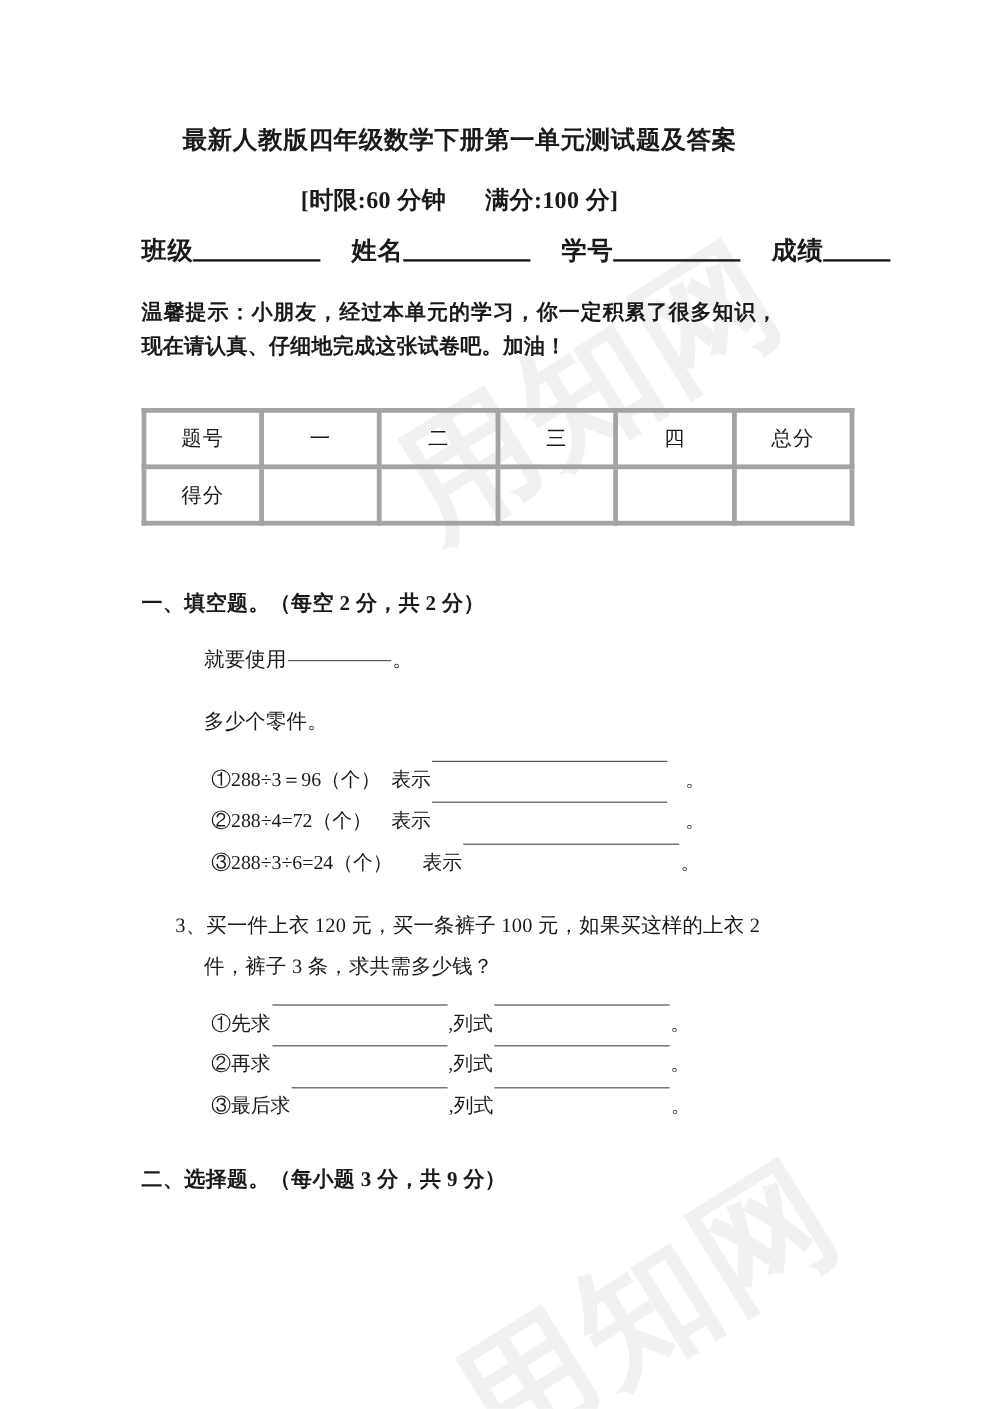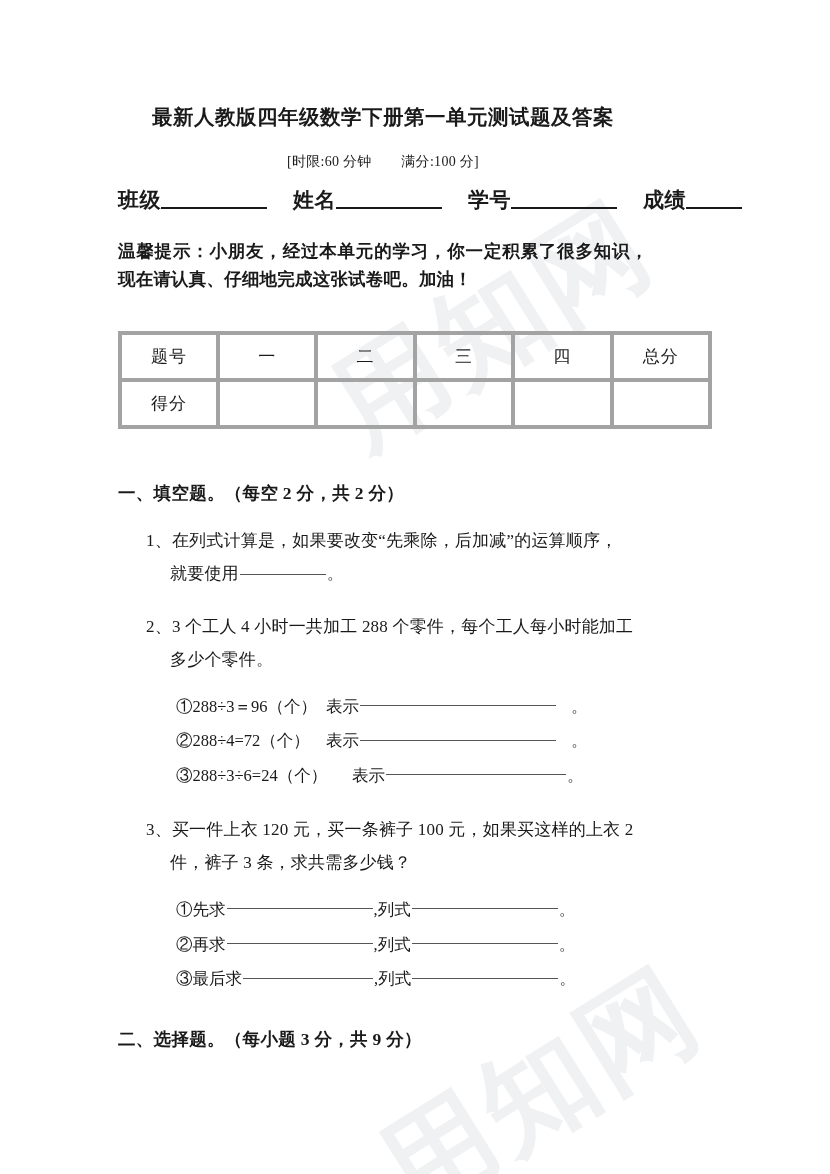"[时限:60 分钟 满分:100 分]" .exam-meta { font-size: 14px -> 20px; font-weight: normal -> bold }
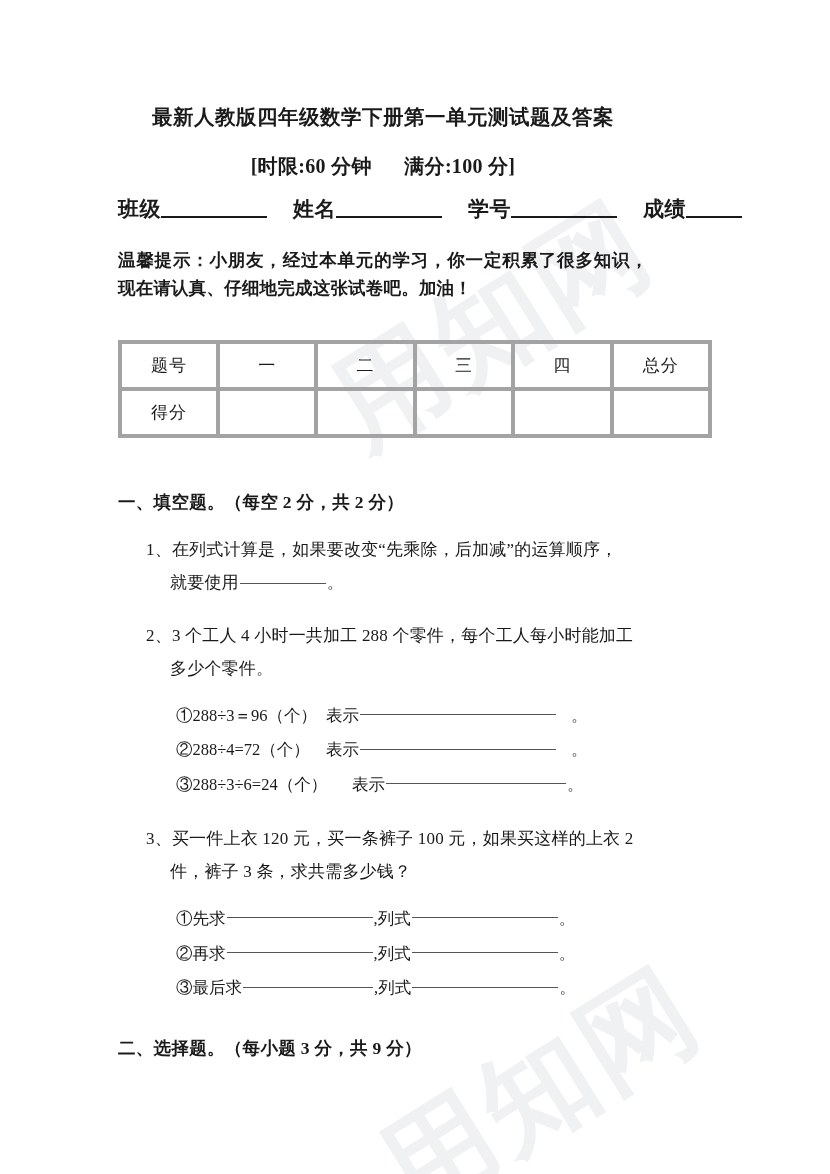"1、在列式计算是，如果要改变“先乘除，后加减”的运算顺序，" span.q-line { html: <span>1、在列式计算是，如果要改变“先乘除，后加减”的运算顺序，</span> -> none }
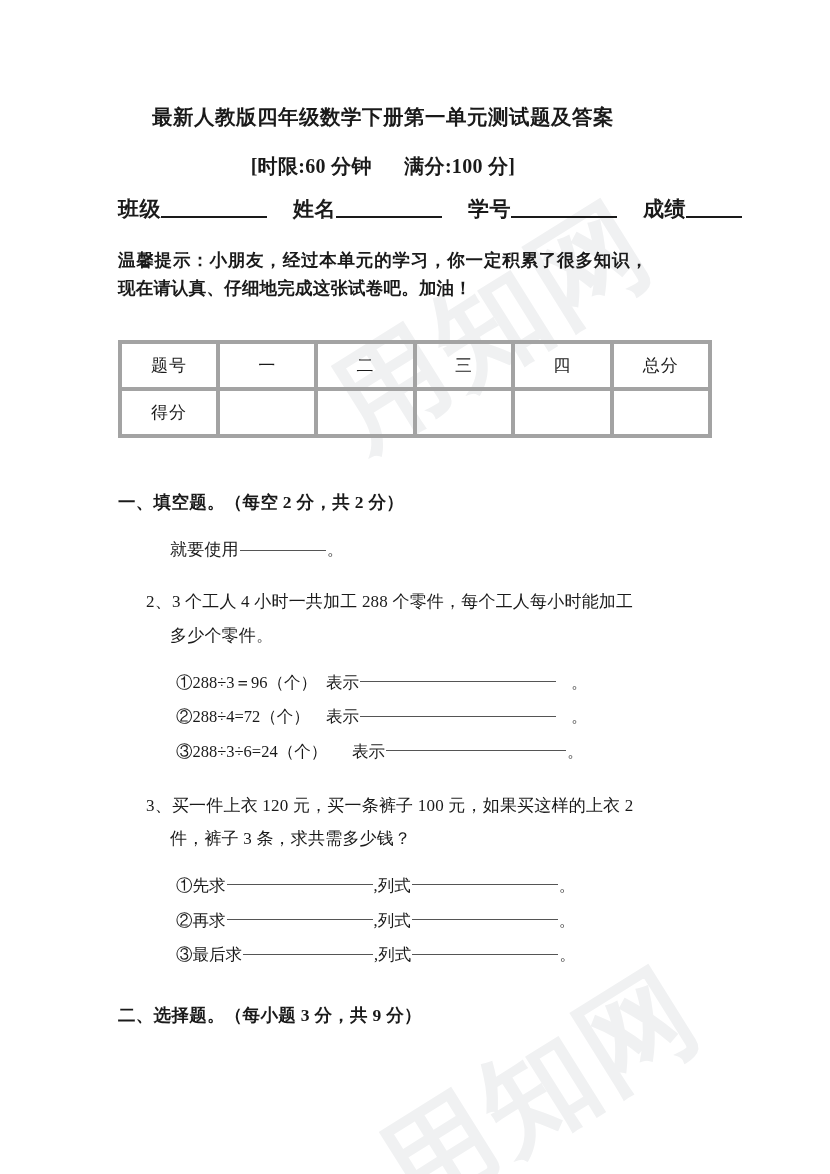"2、3 个工人 4 小时一共加工 288" span.q-line { html: <span>2、3 个工人 4 小时一共加工 288 个零件，每个工人每小时能加工</span> -> none }
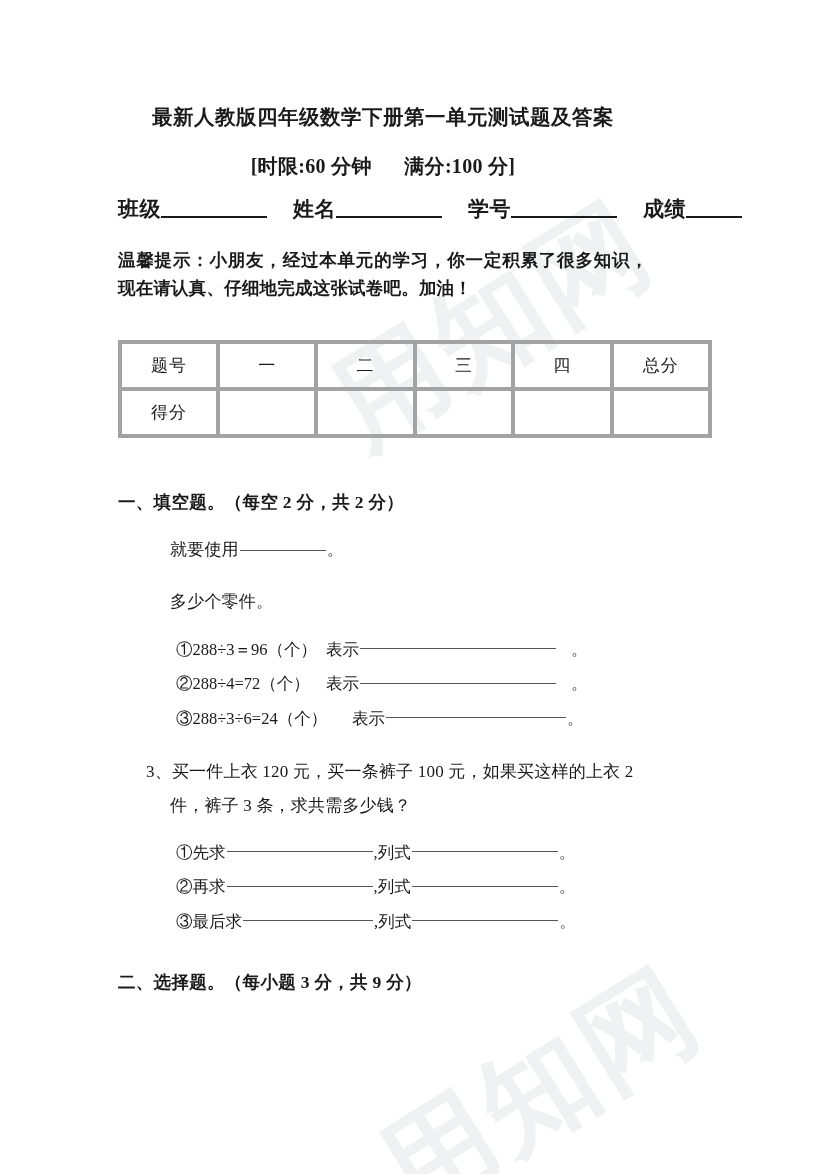"①288÷3＝96（个）" .sub-row { align-items: center -> flex-start }
